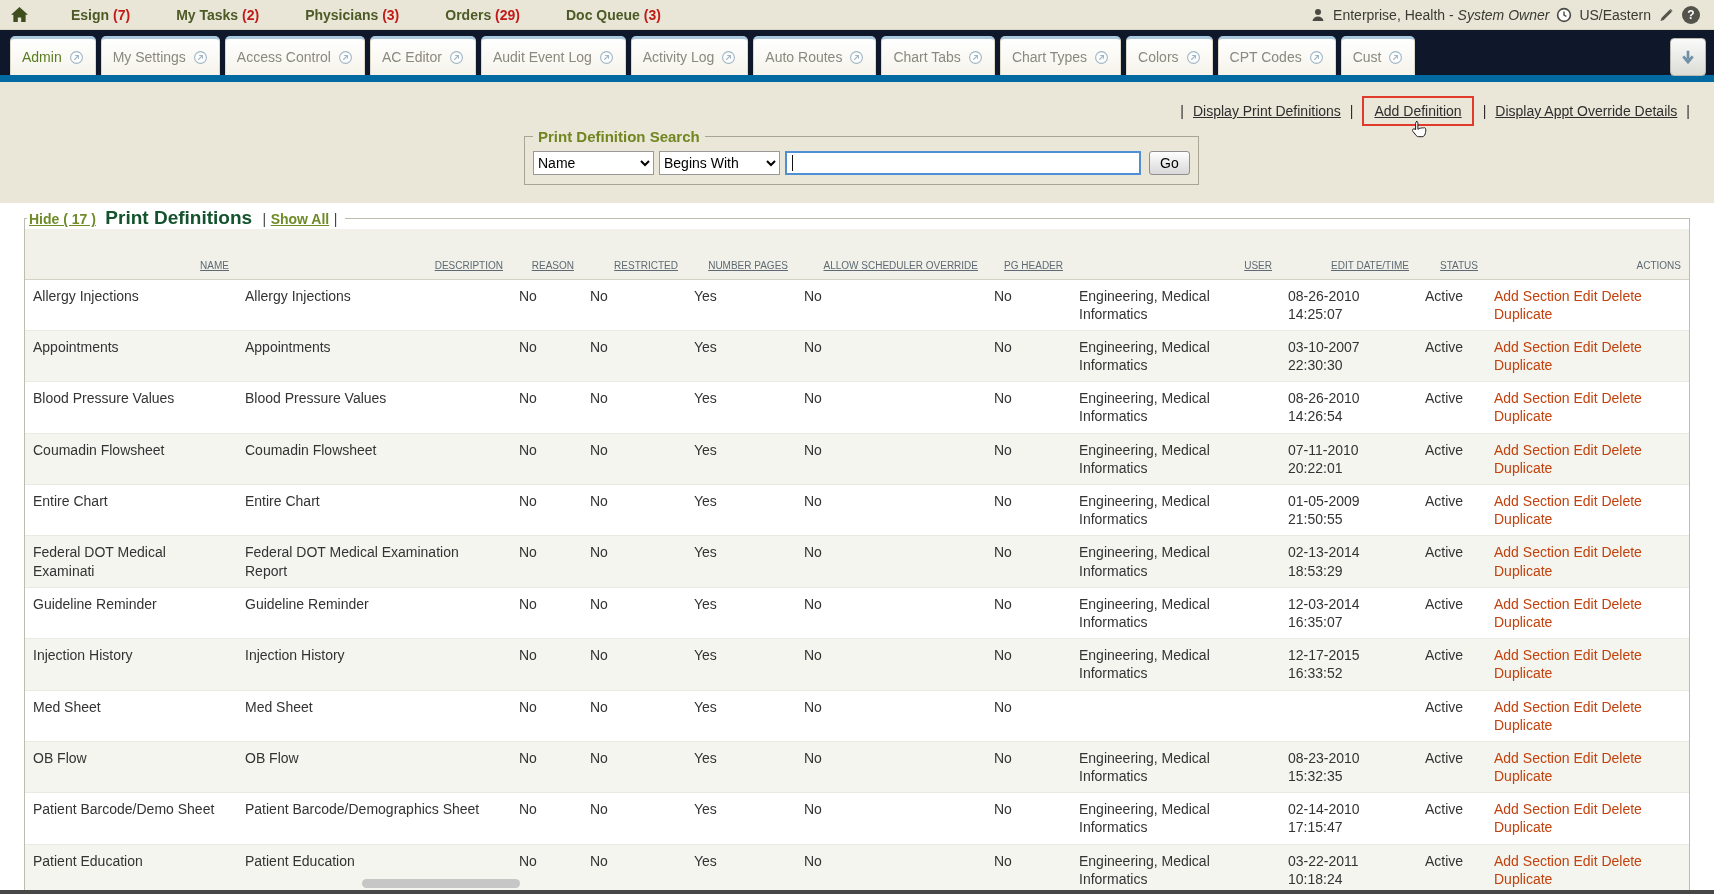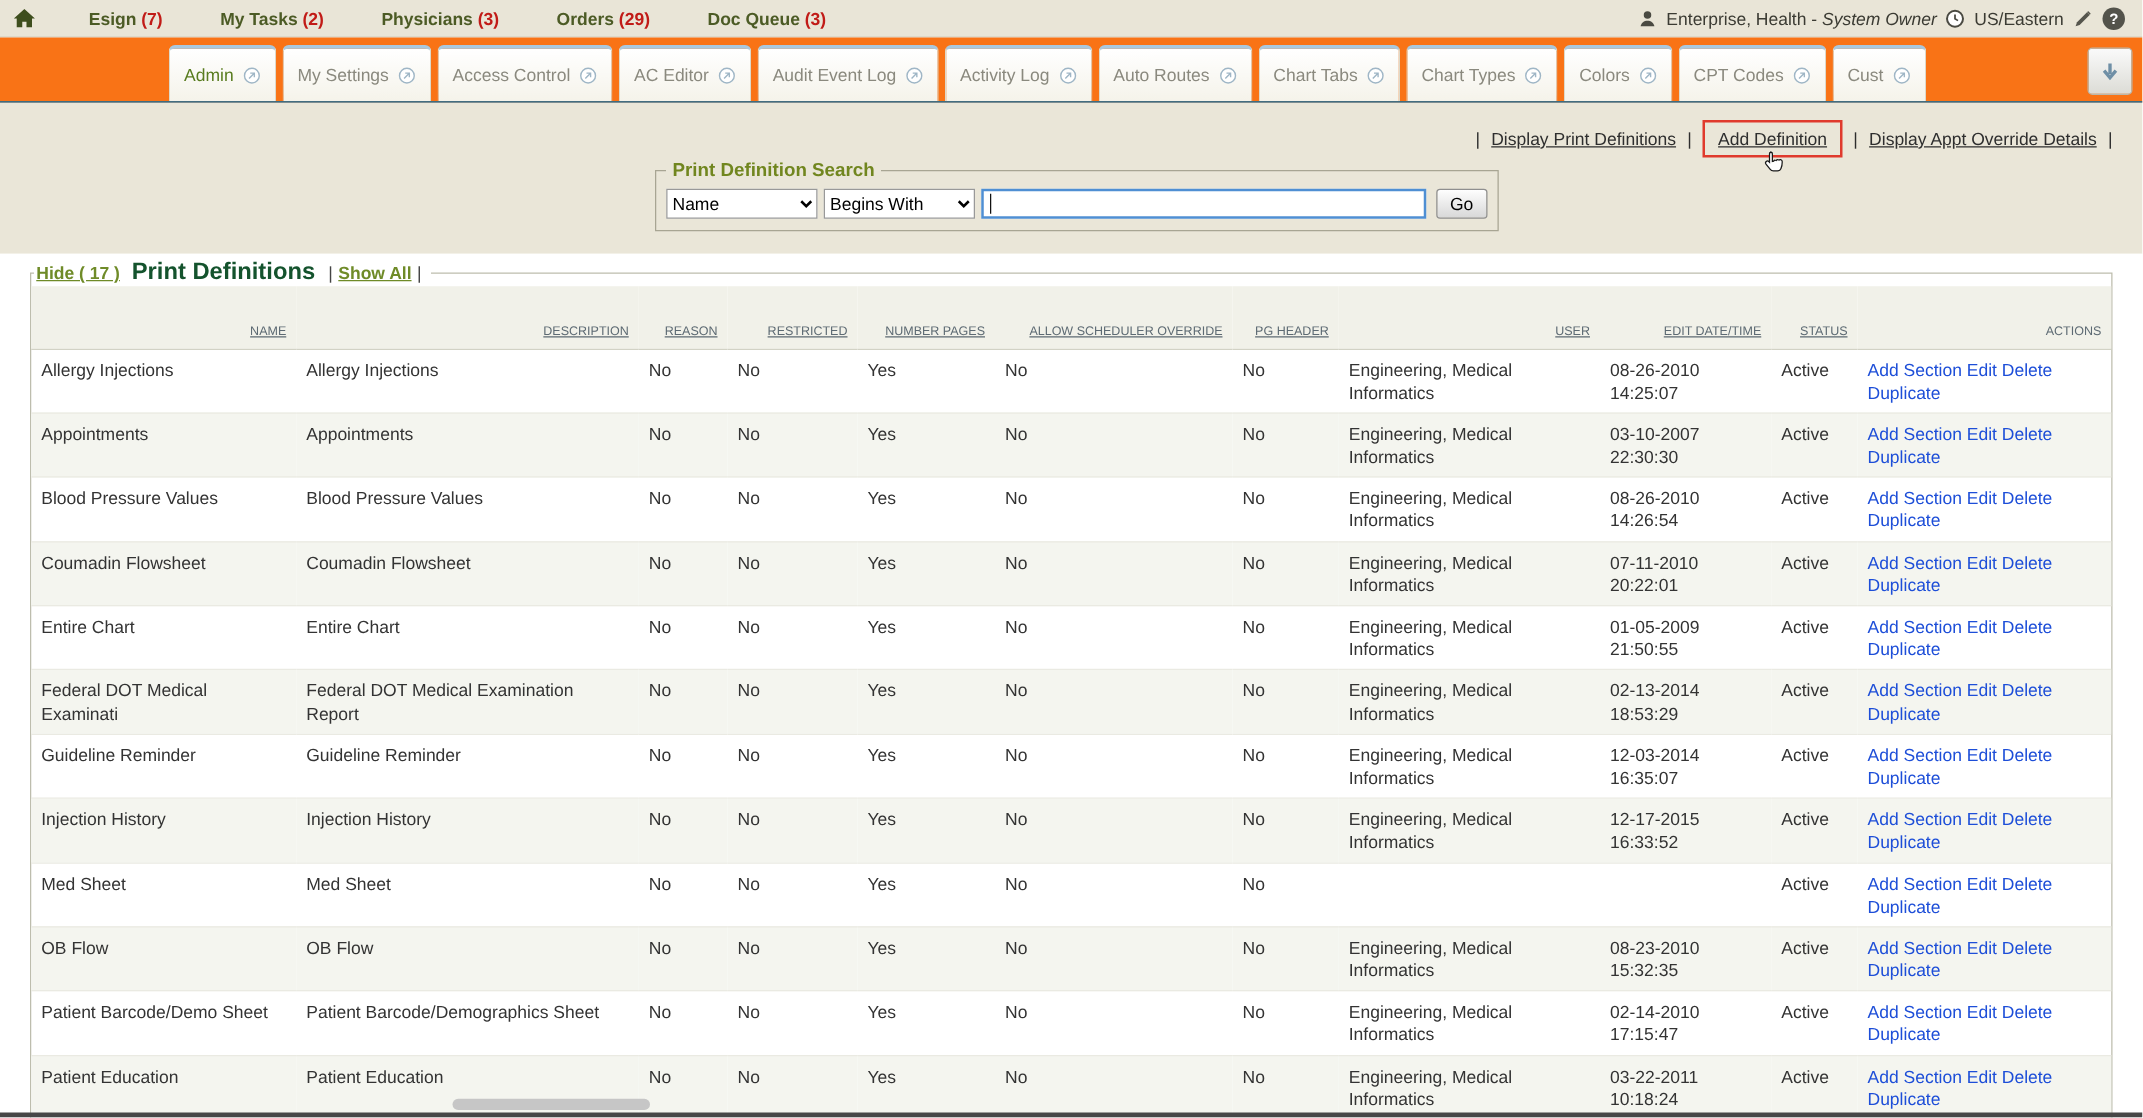"Admin" .tabbar { background: #f97316 -> #0f172a; border-bottom: 1px solid #0369a1 -> 7px solid #0369a1; justify-content: center -> none }
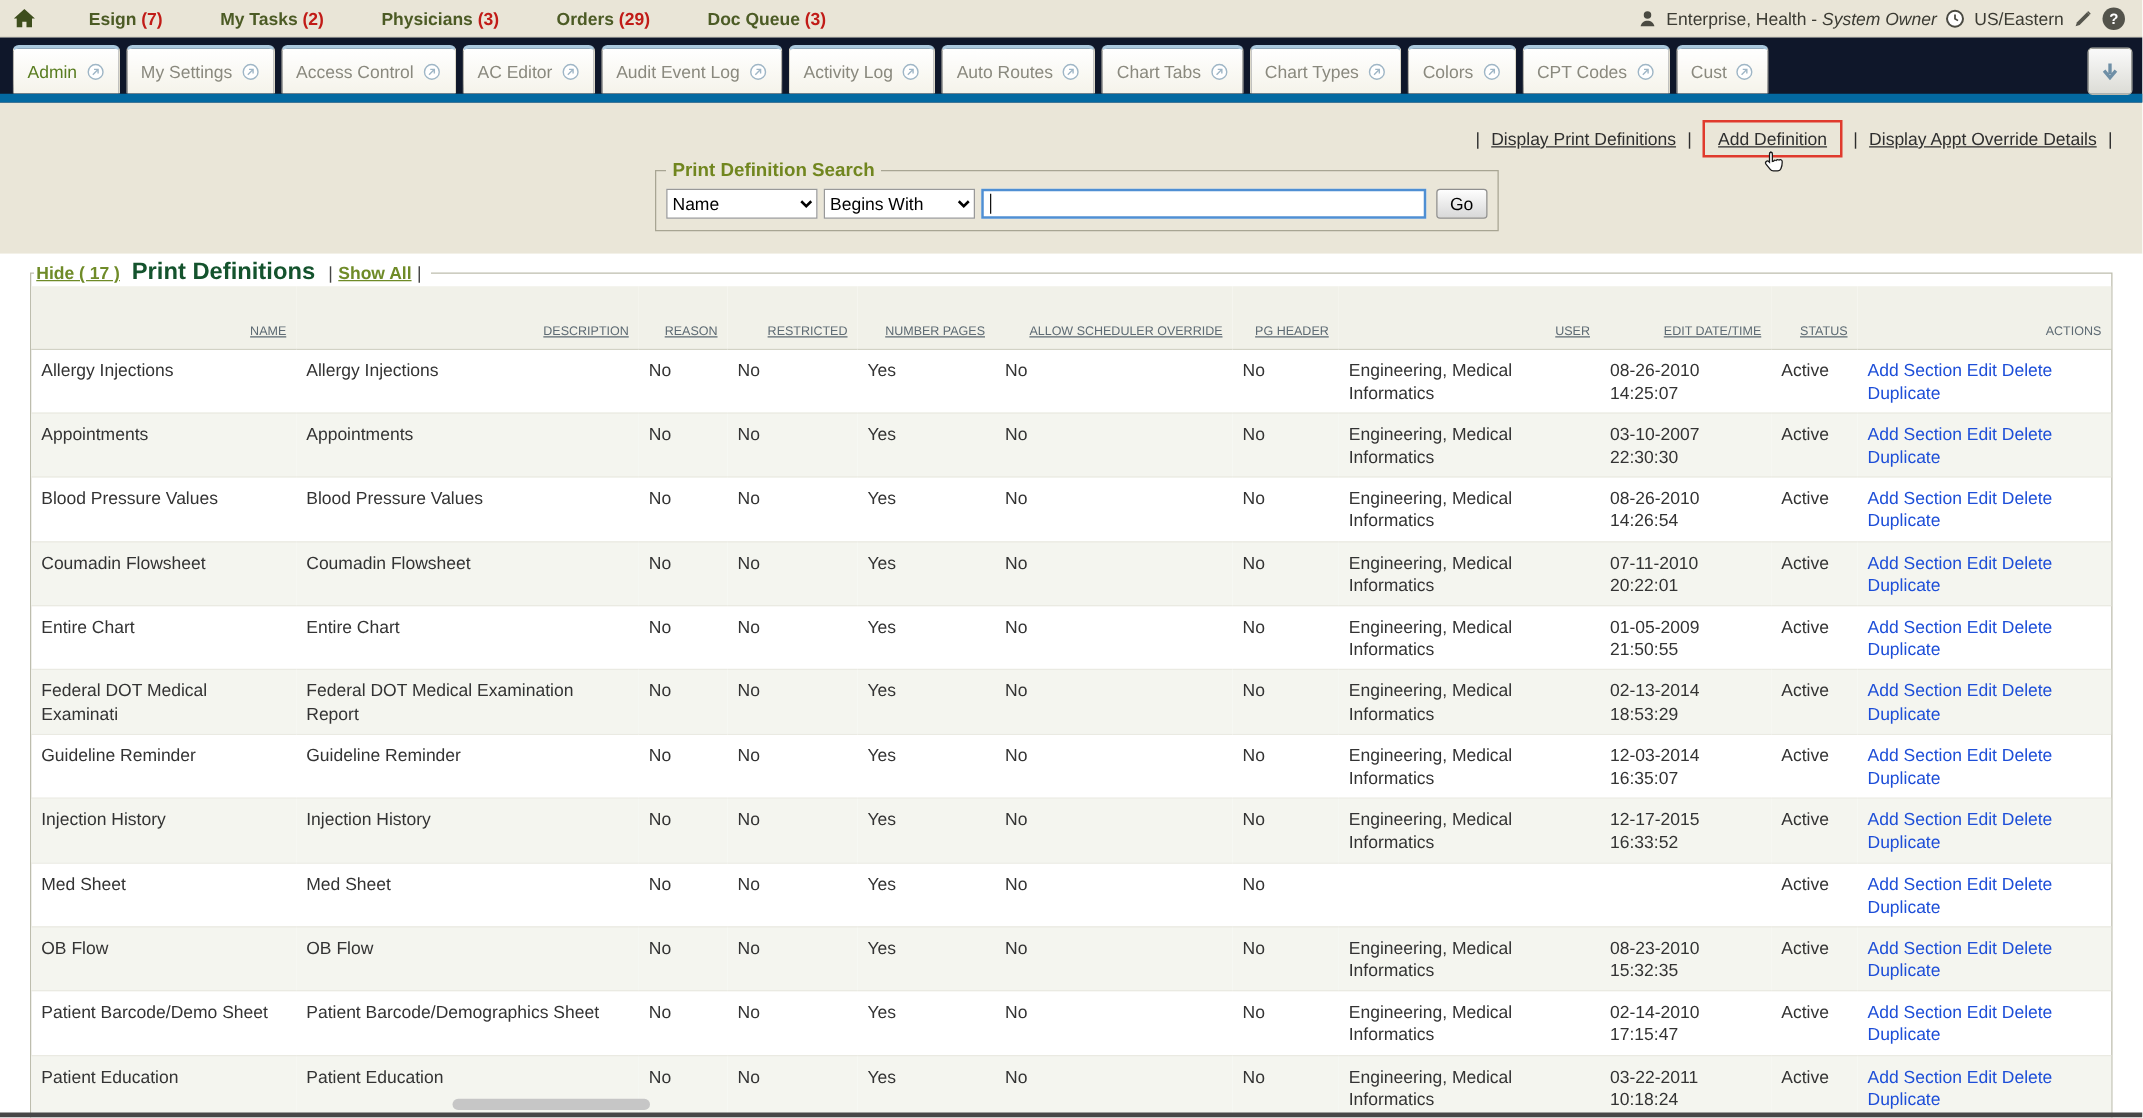"Add Section" .action-link { color: #1d4ed8 -> #c2410c }
